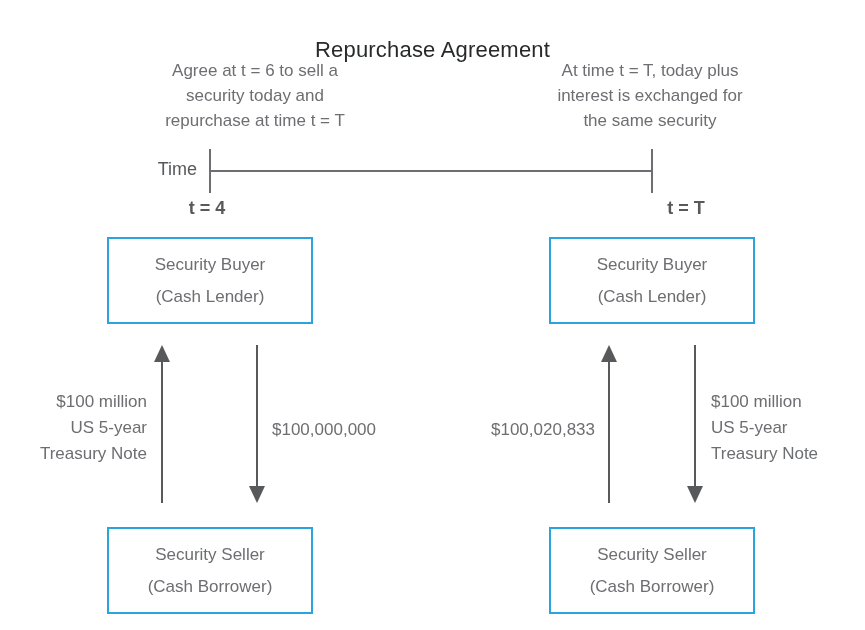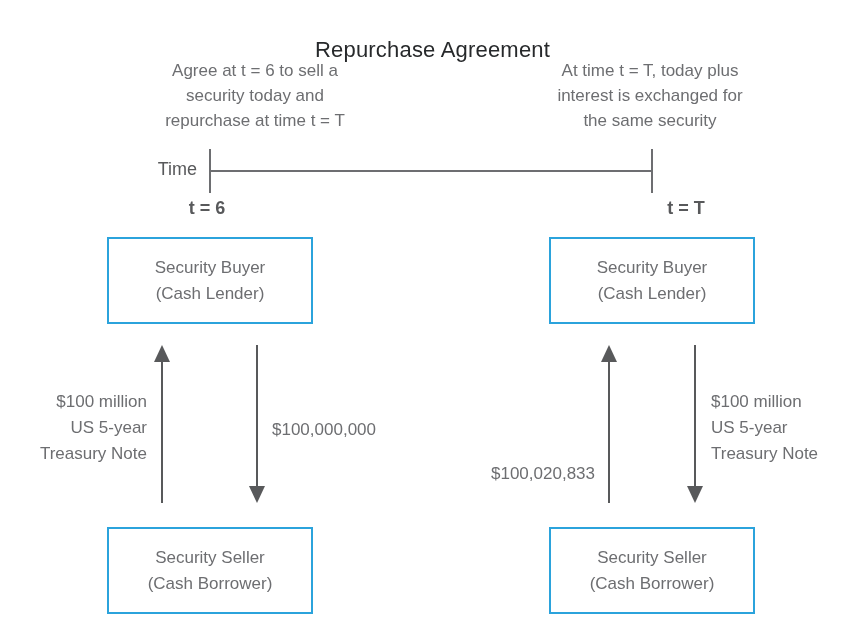"t = 6" div.t-label { text: 6 -> 4 }
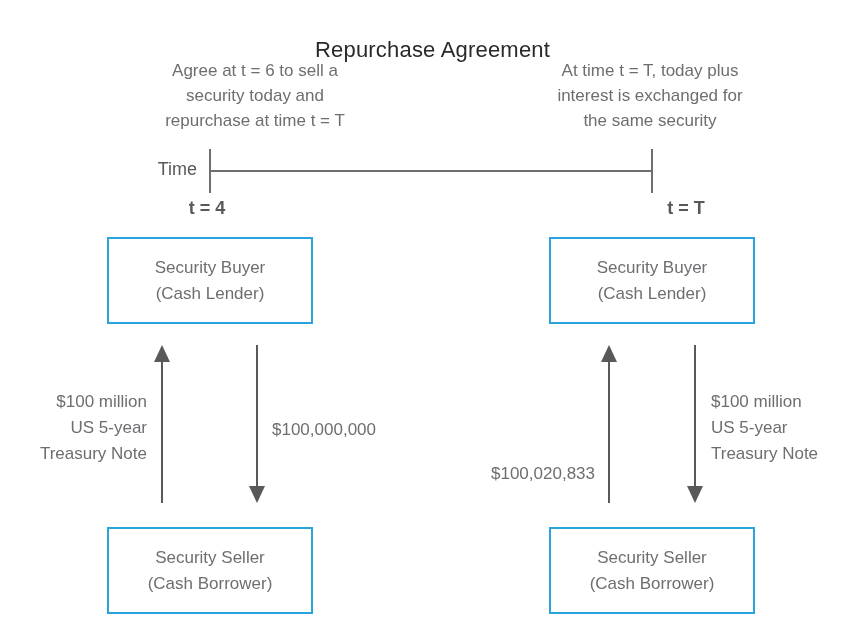"Security Buyer" .box { line-height: 26px -> 32px }
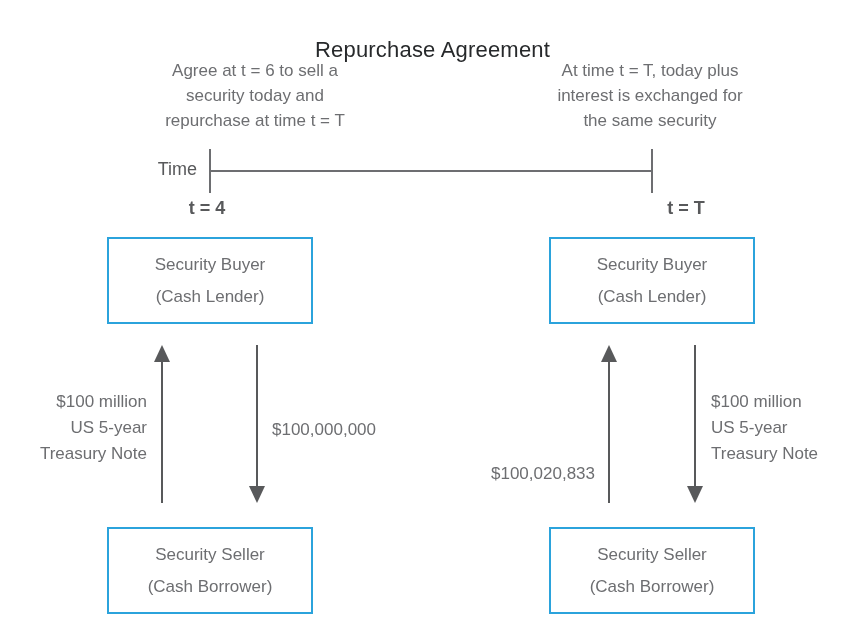"$100,020,833" .flow-up2 { margin-top: 44px -> none }
